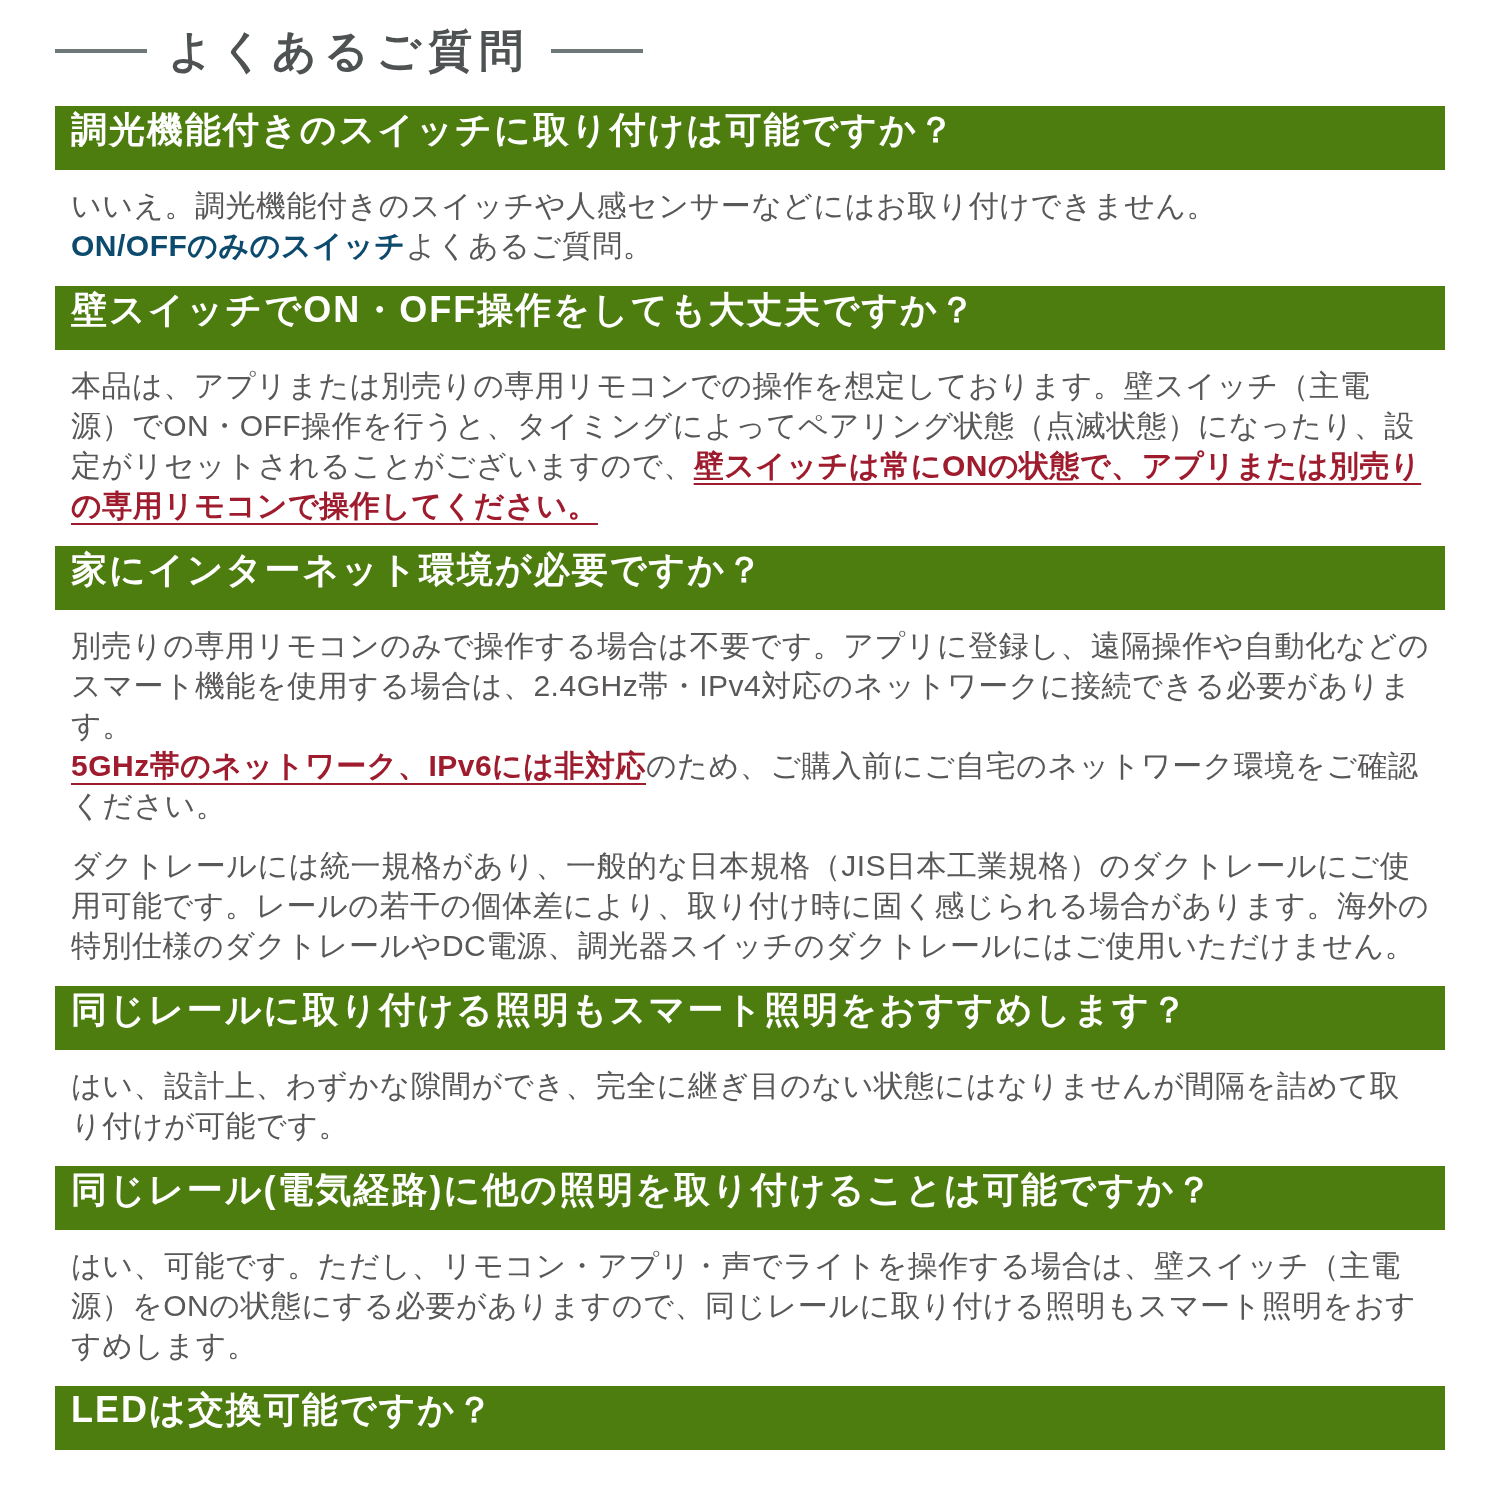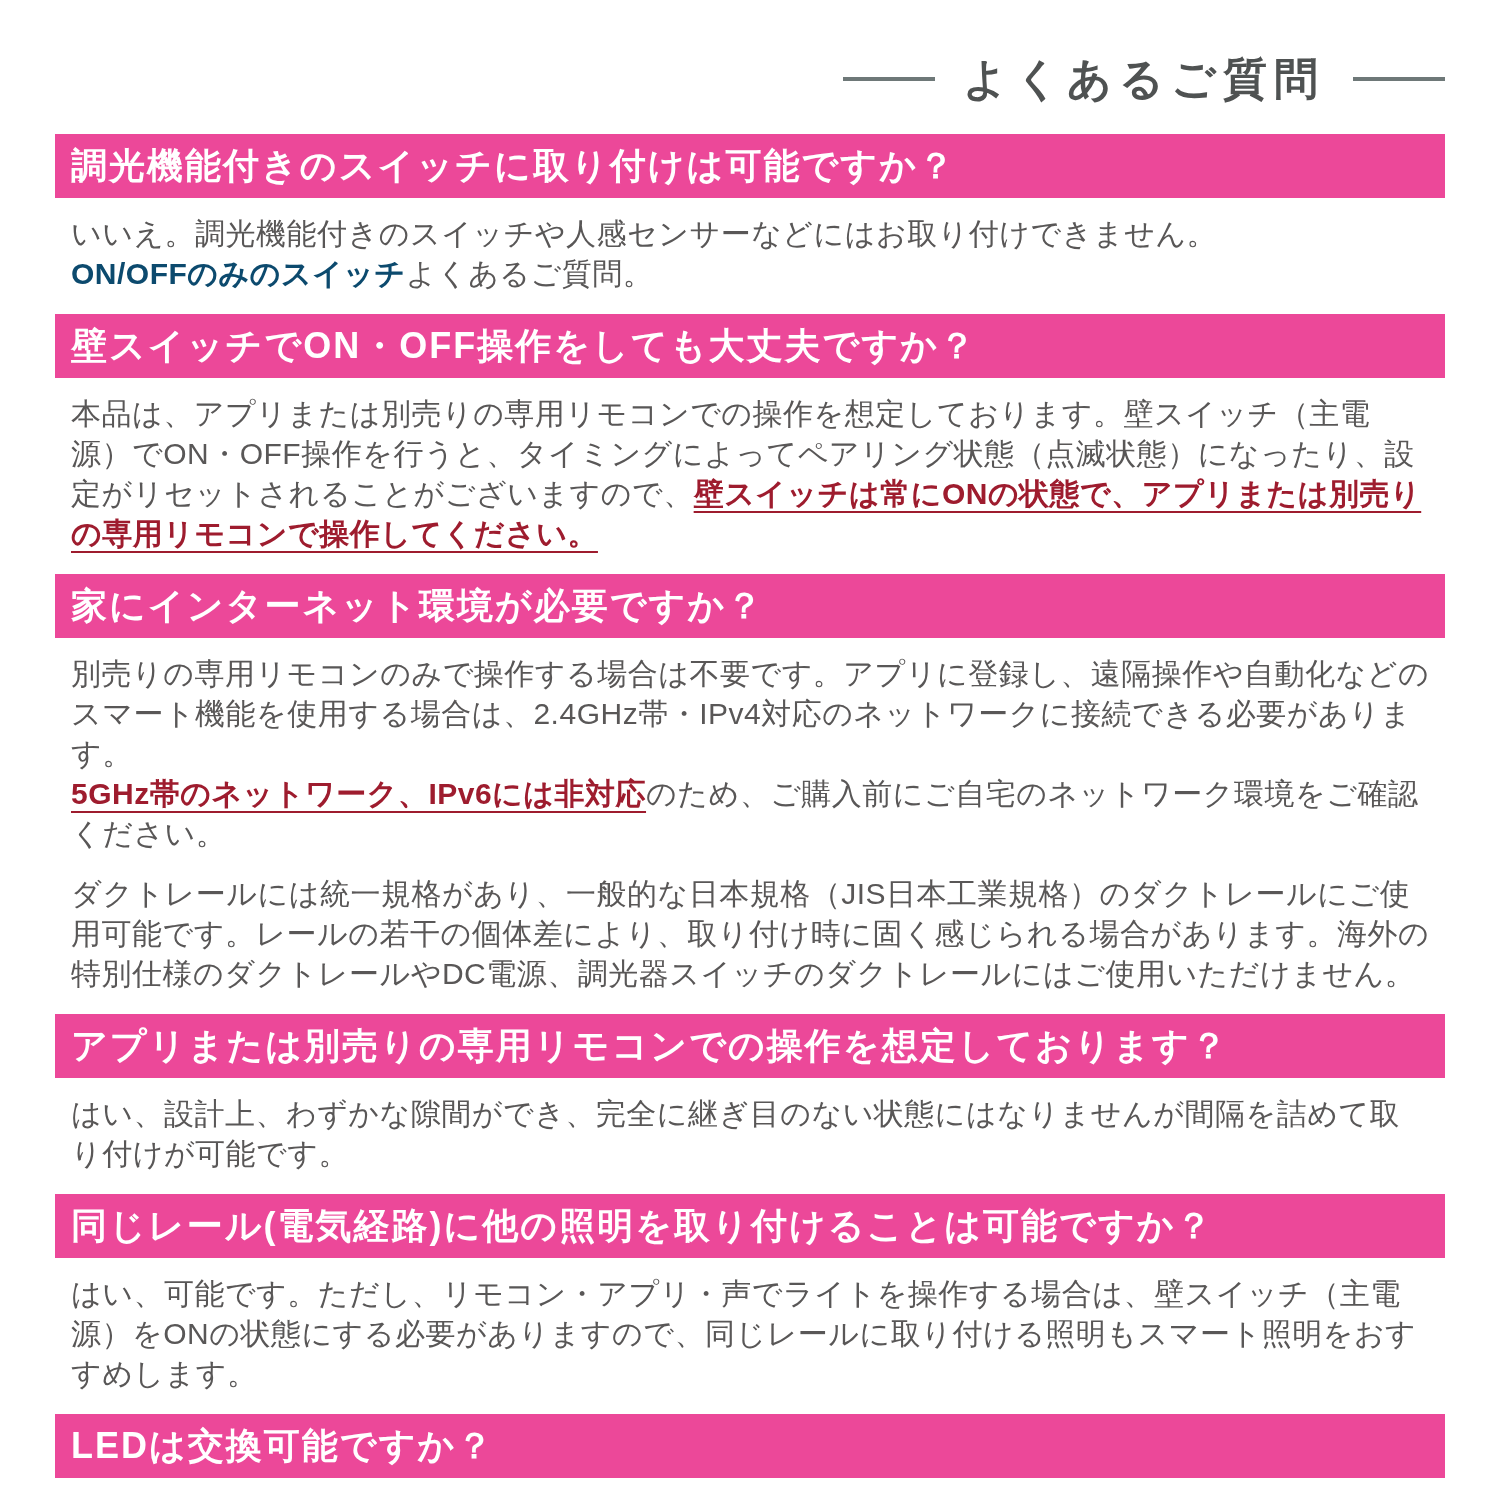"よくあるご質問" .title-row { gap: 28px -> 21px; justify-content: flex-end -> flex-start; padding-top: 48px -> 20px }
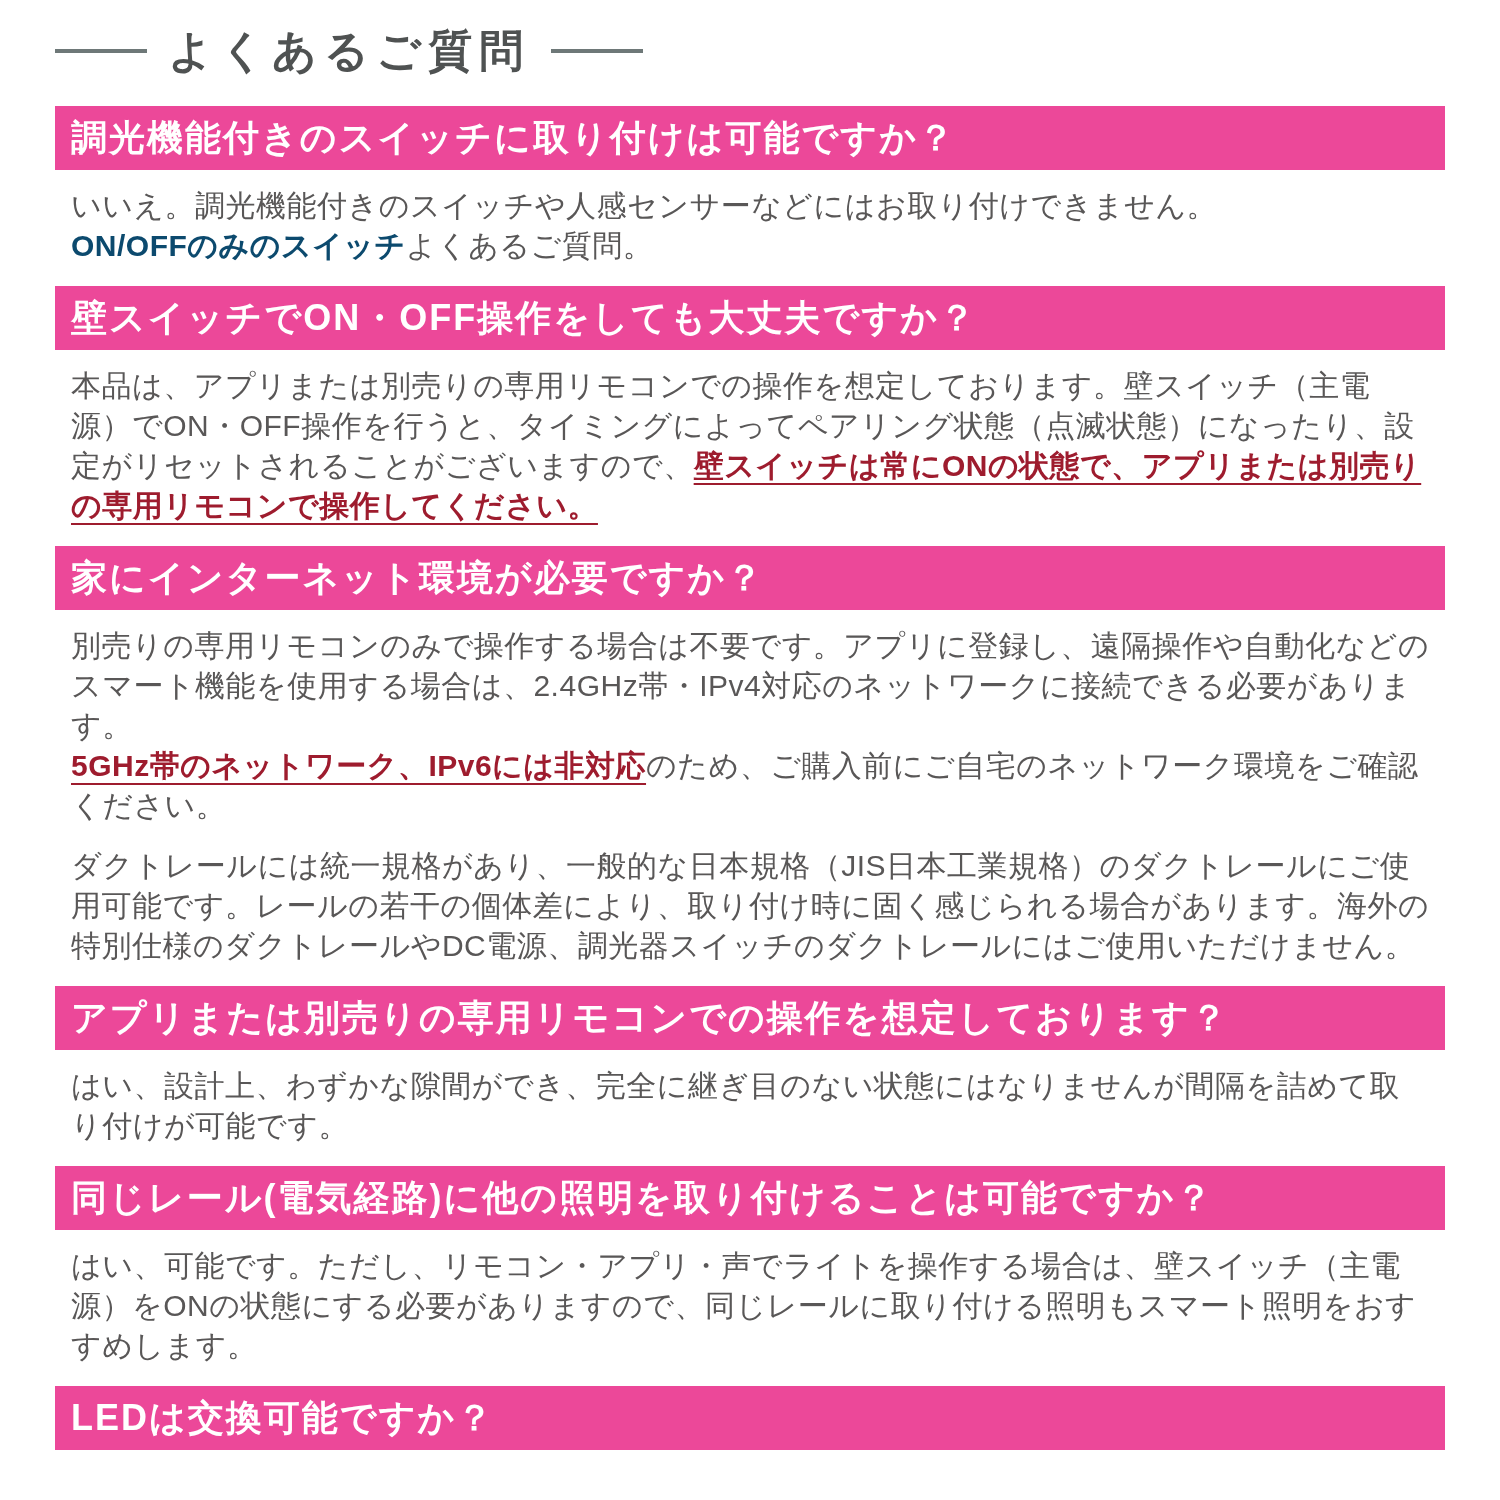"調光機能付きのスイッチに取り付けは可能ですか？" .q-bar { align-items: center -> none; background: #ec4899 -> #4d7c0f }
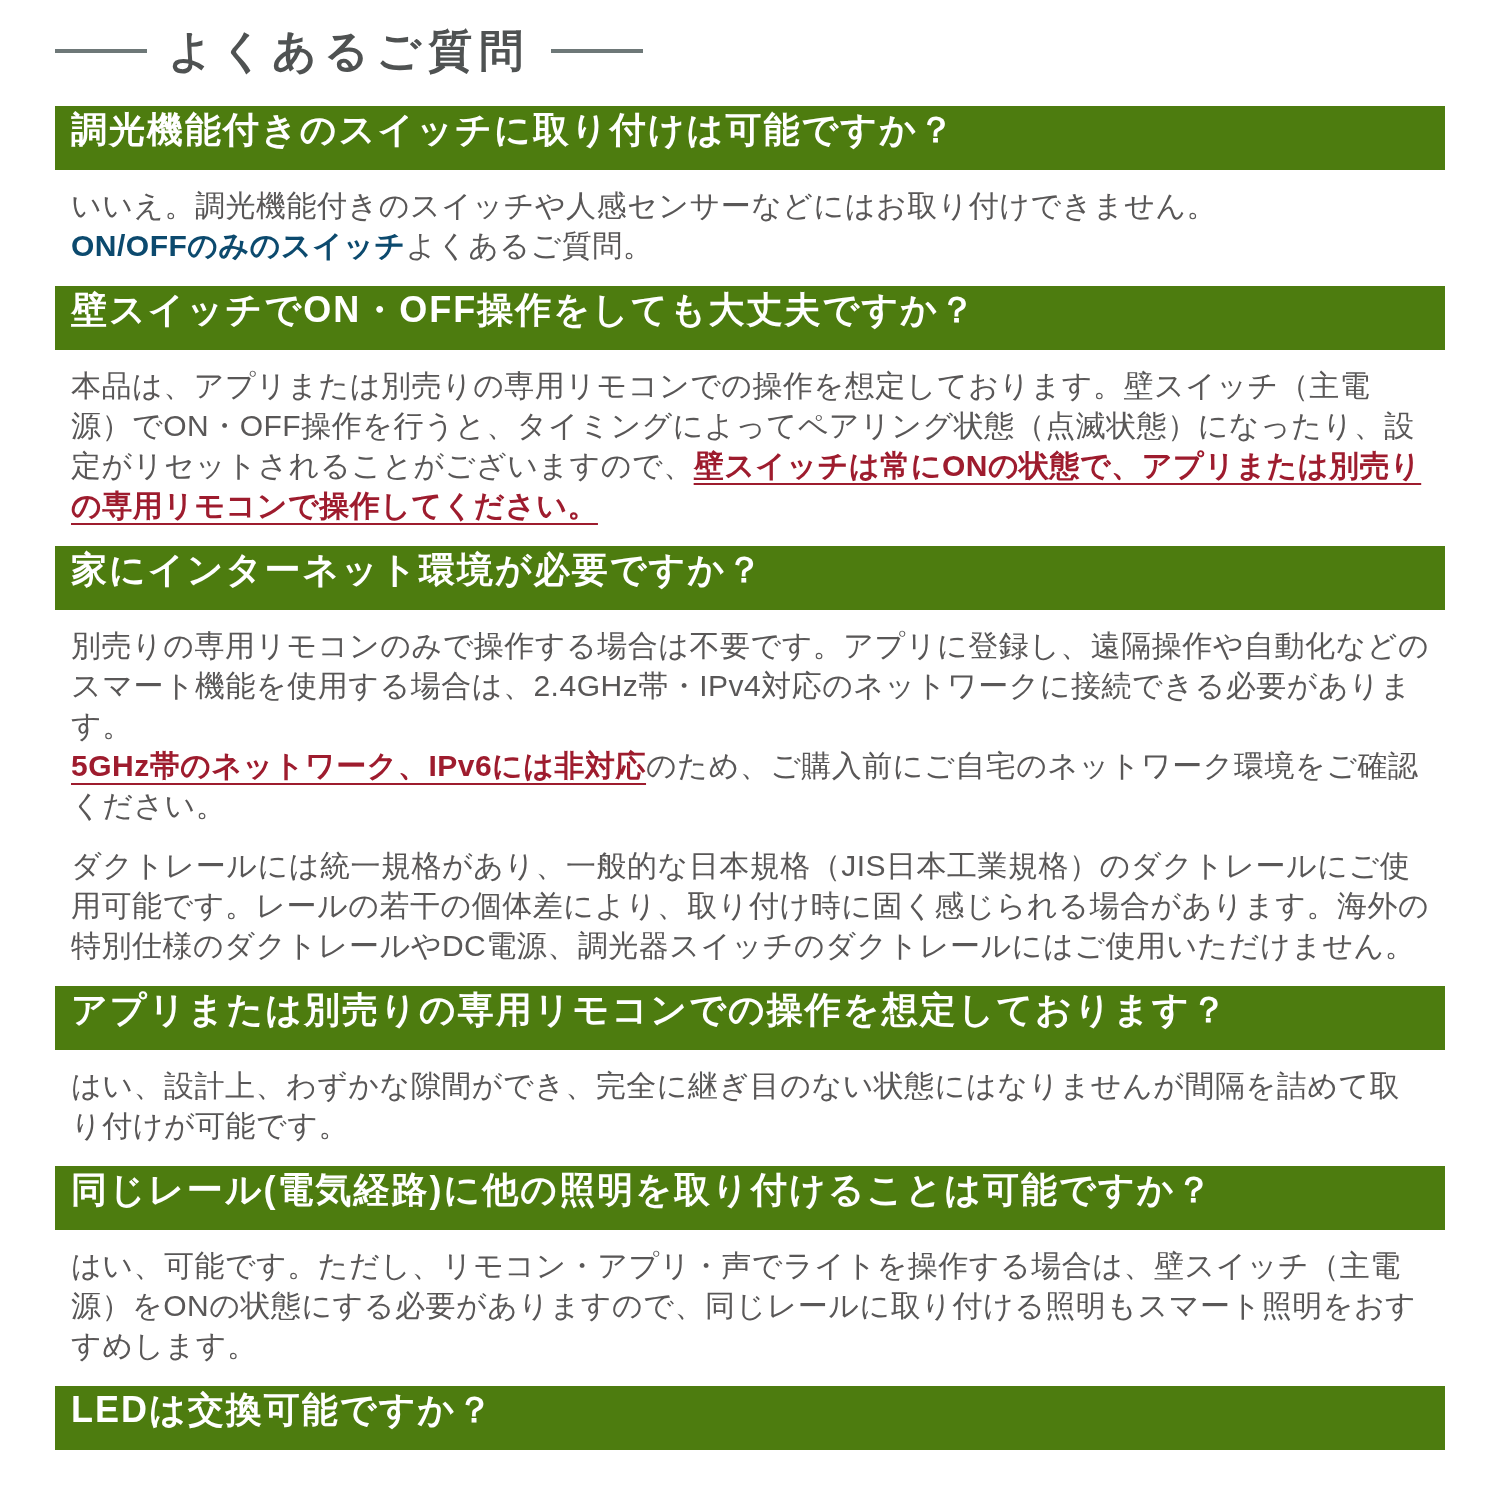"アプリまたは別売りの専用リモコンでの操作を想定しております？" span.q-text { text: アプリまたは別売りの専用リモコンでの操作を想定しており -> 同じレールに取り付ける照明もスマート照明をおすすめし }
